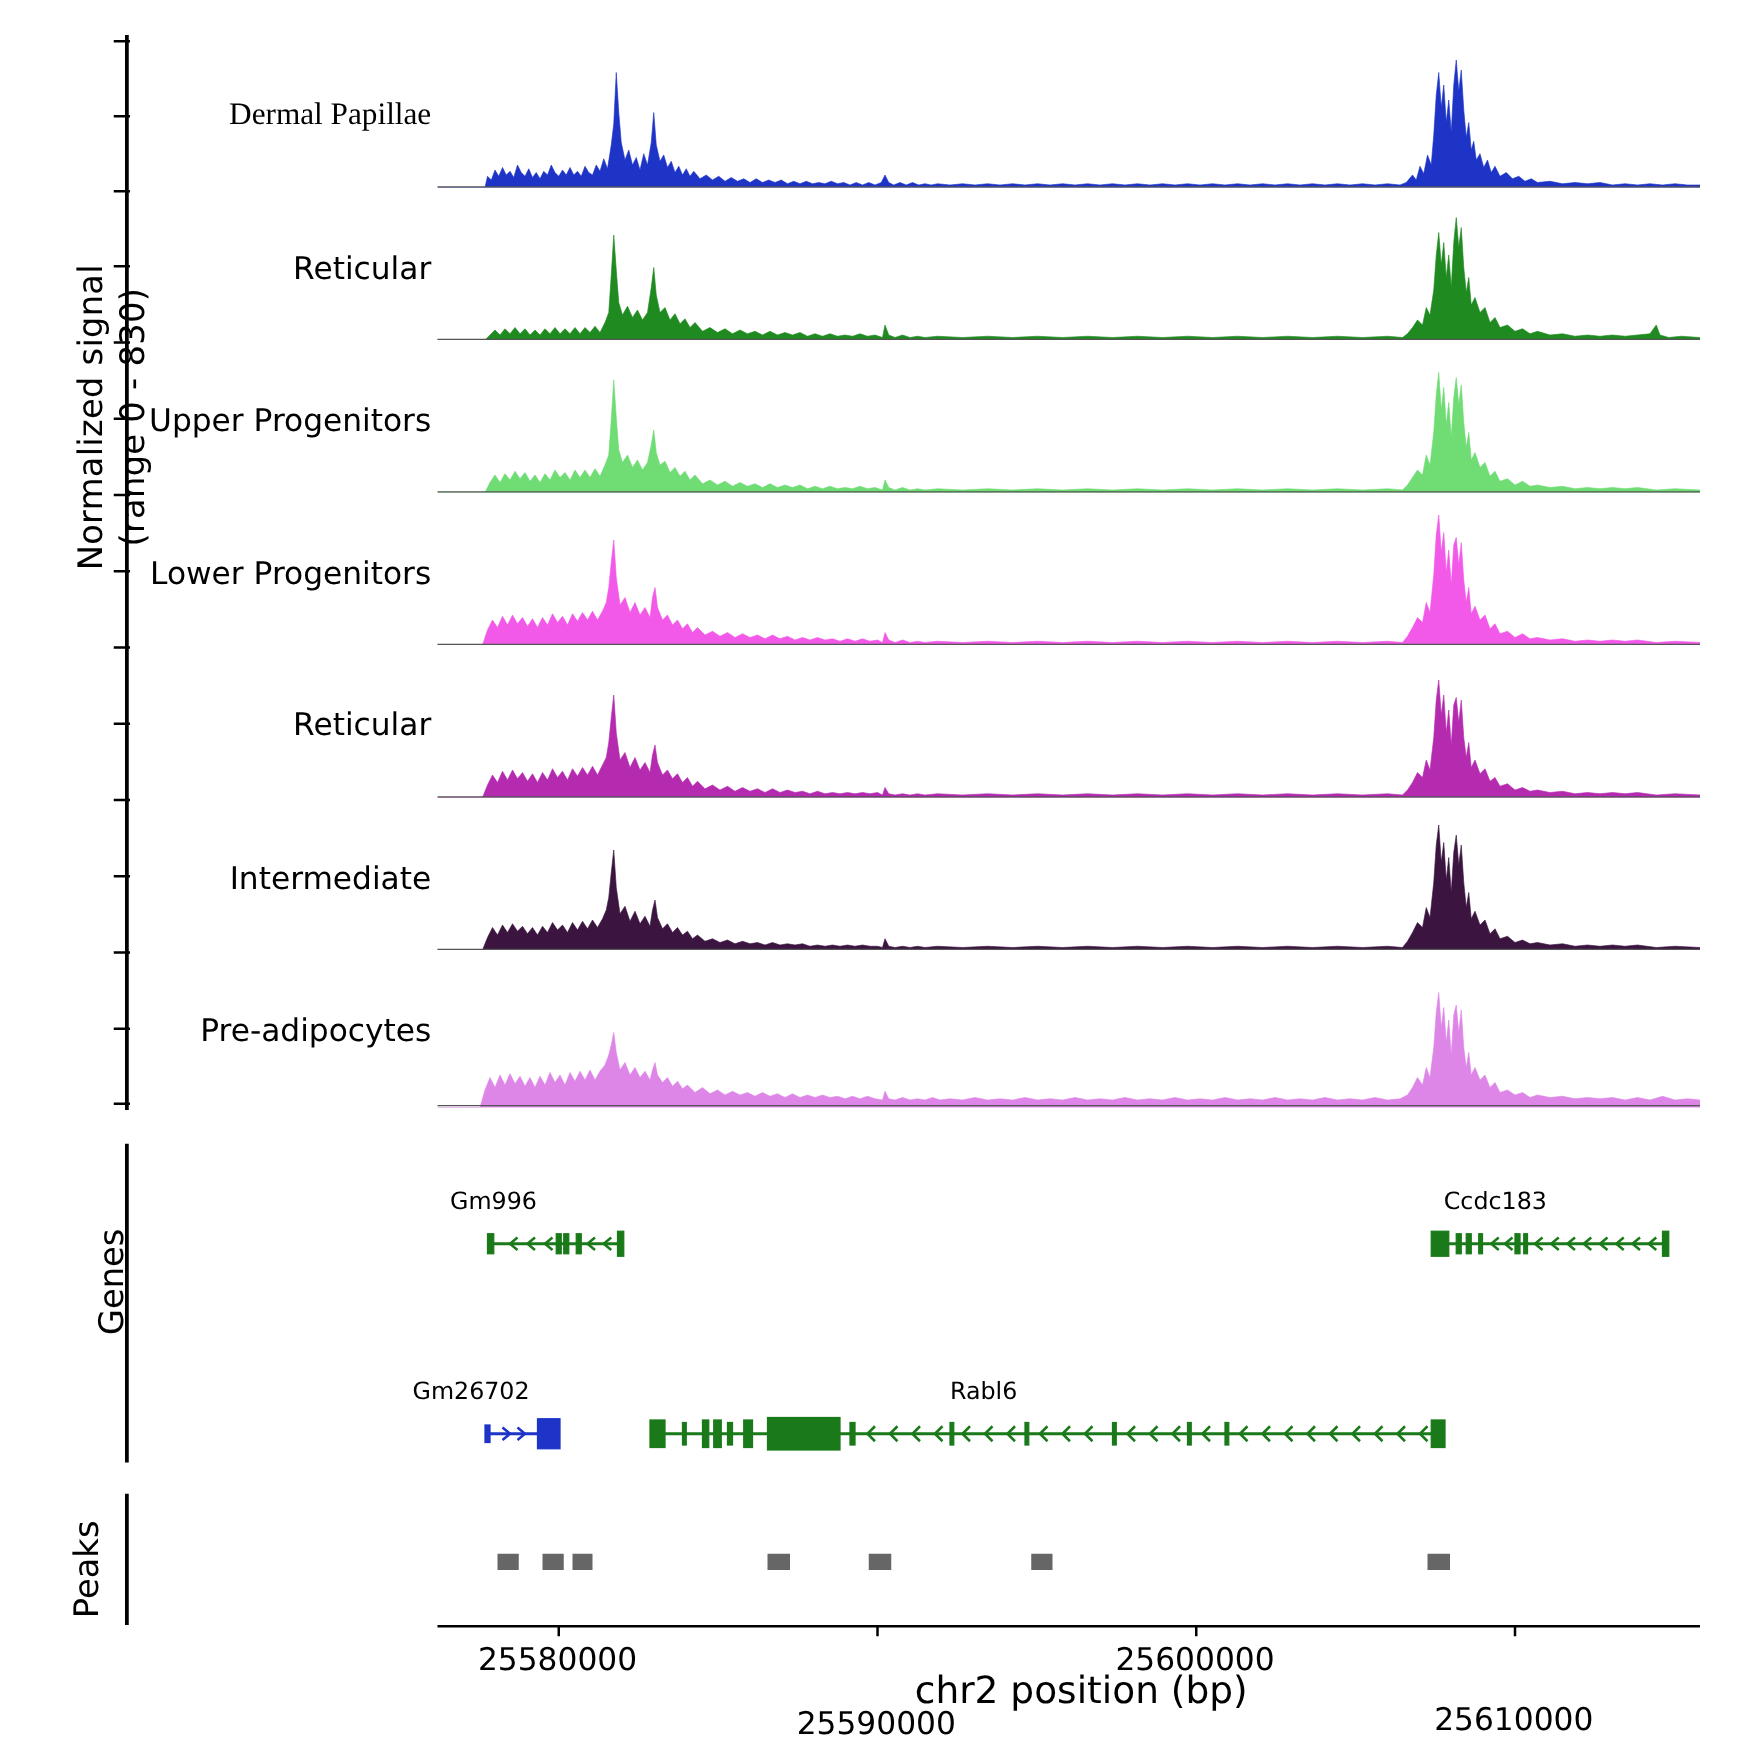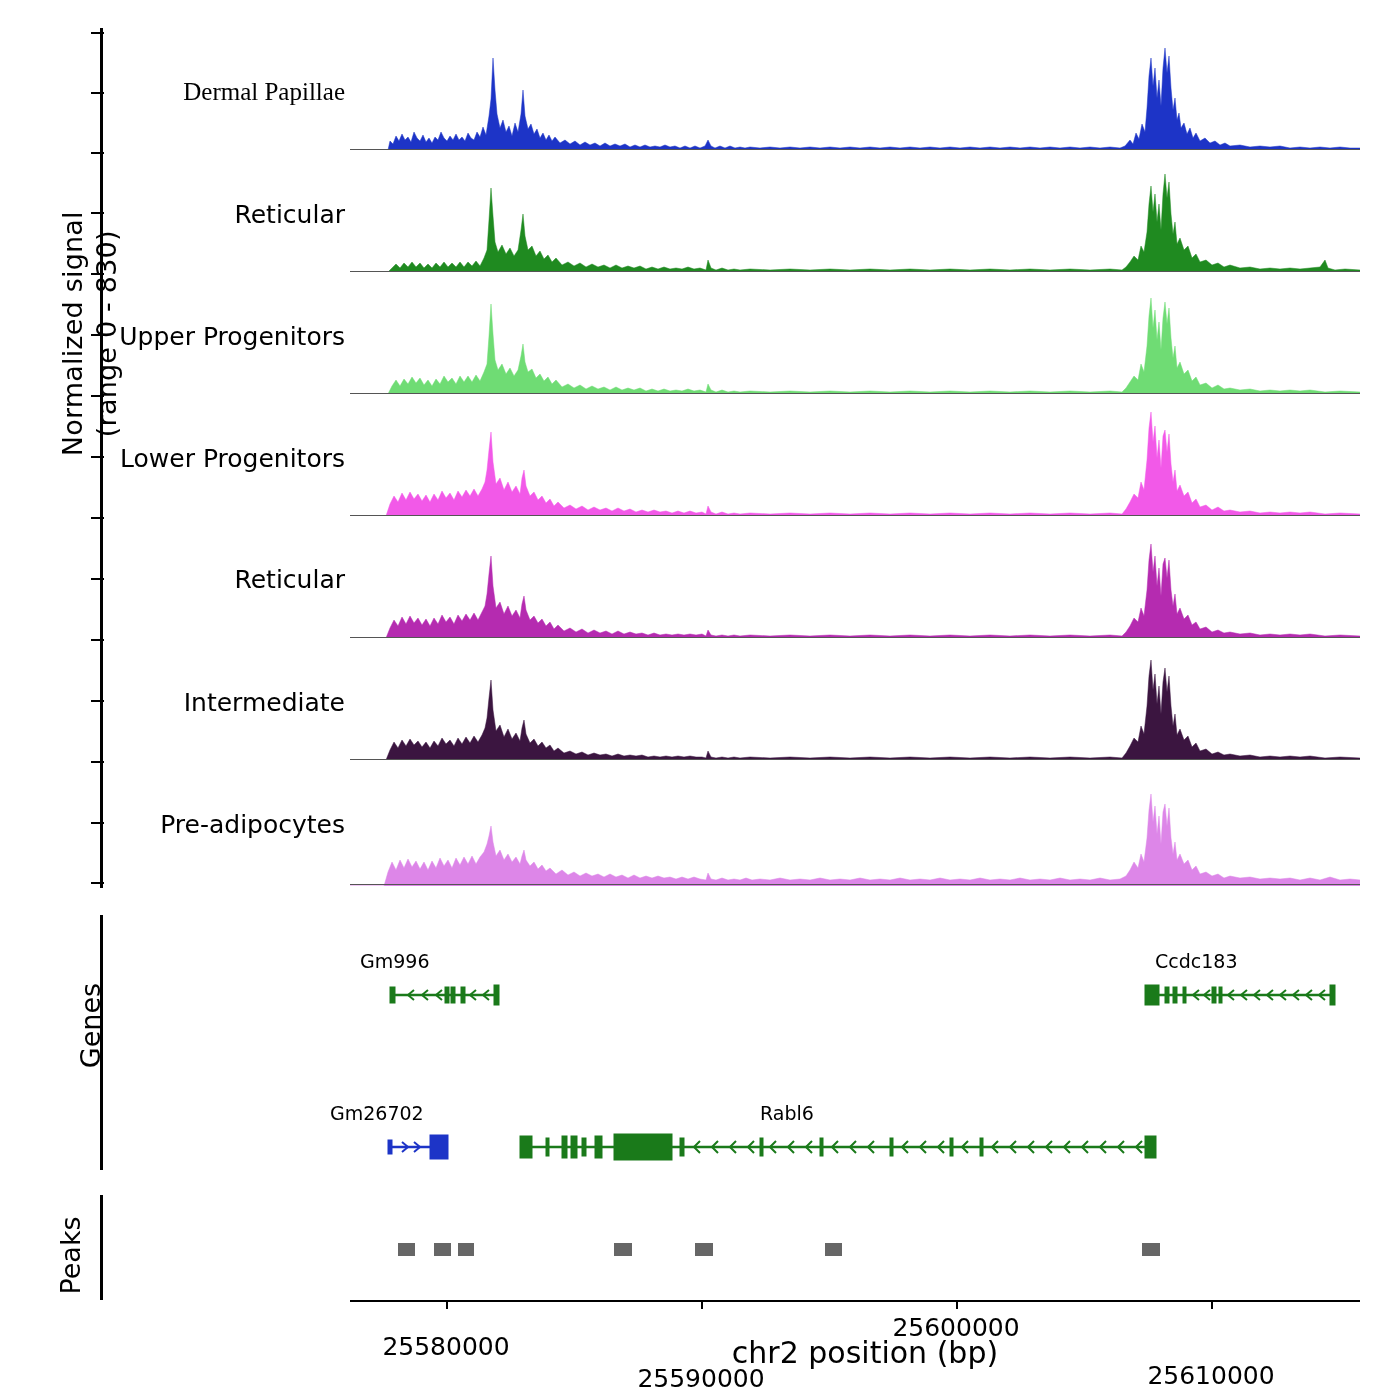"25580000" div.xtick-label { margin-top: 19px -> none }
